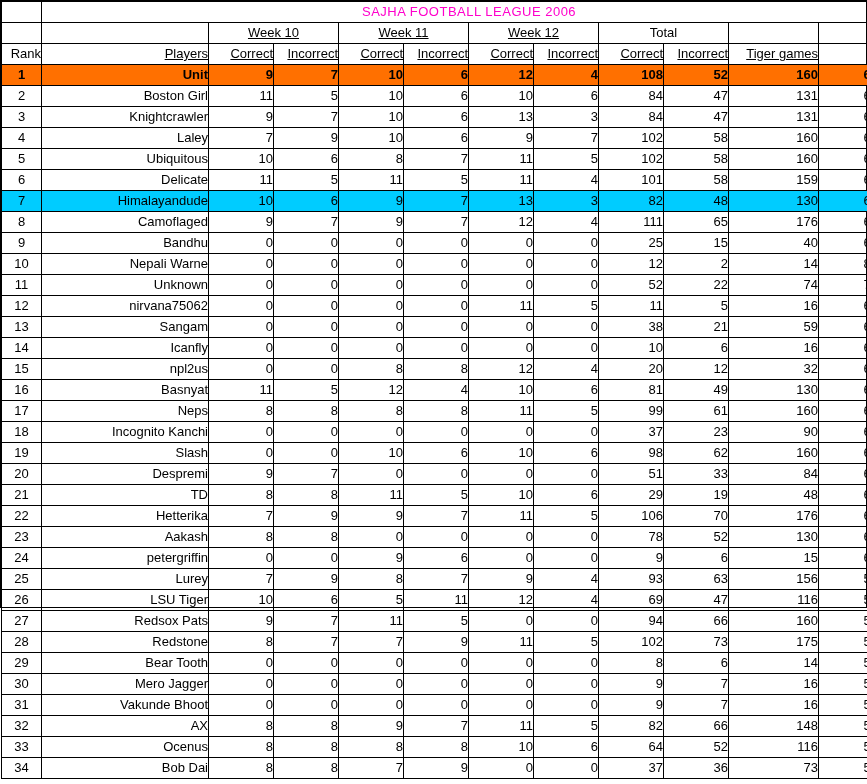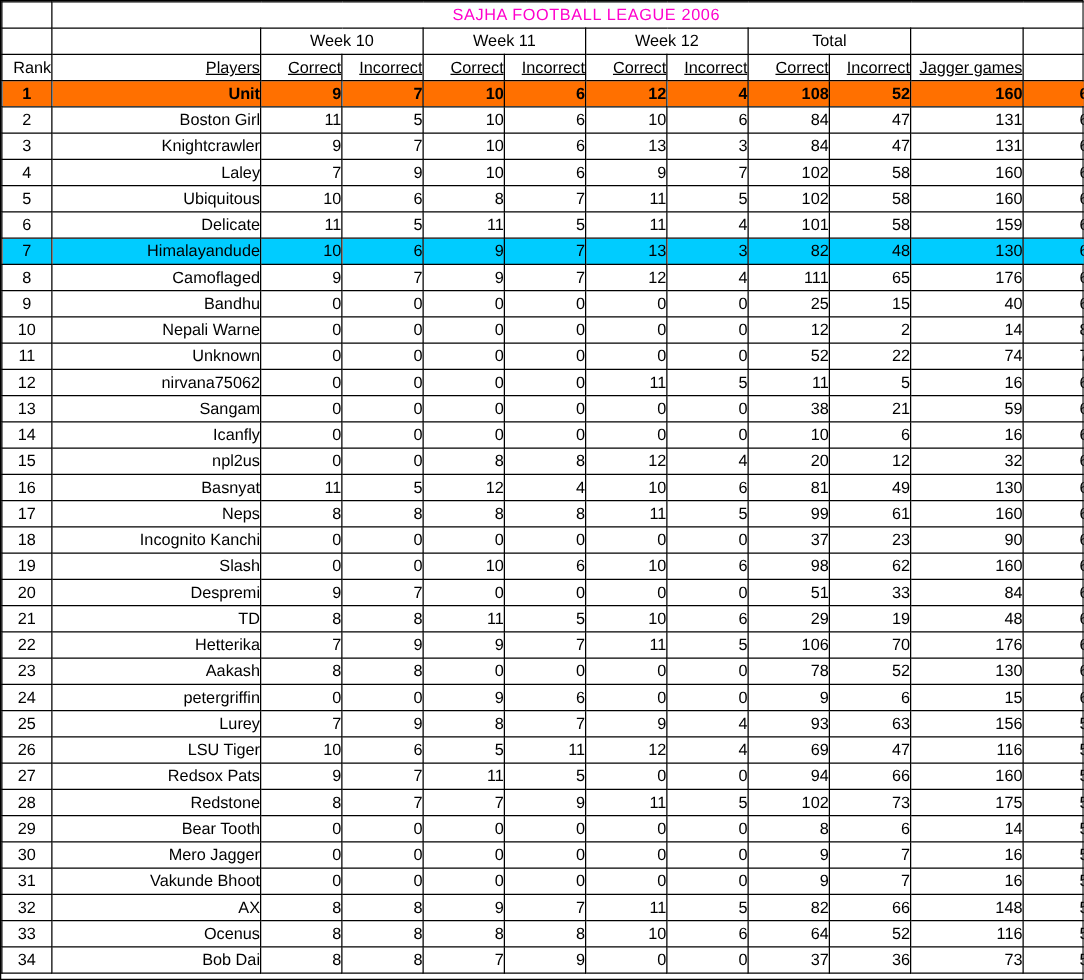"SAJHA FOOTBALL LEAGUE 2006" .sheet { height: 784px -> 608px }
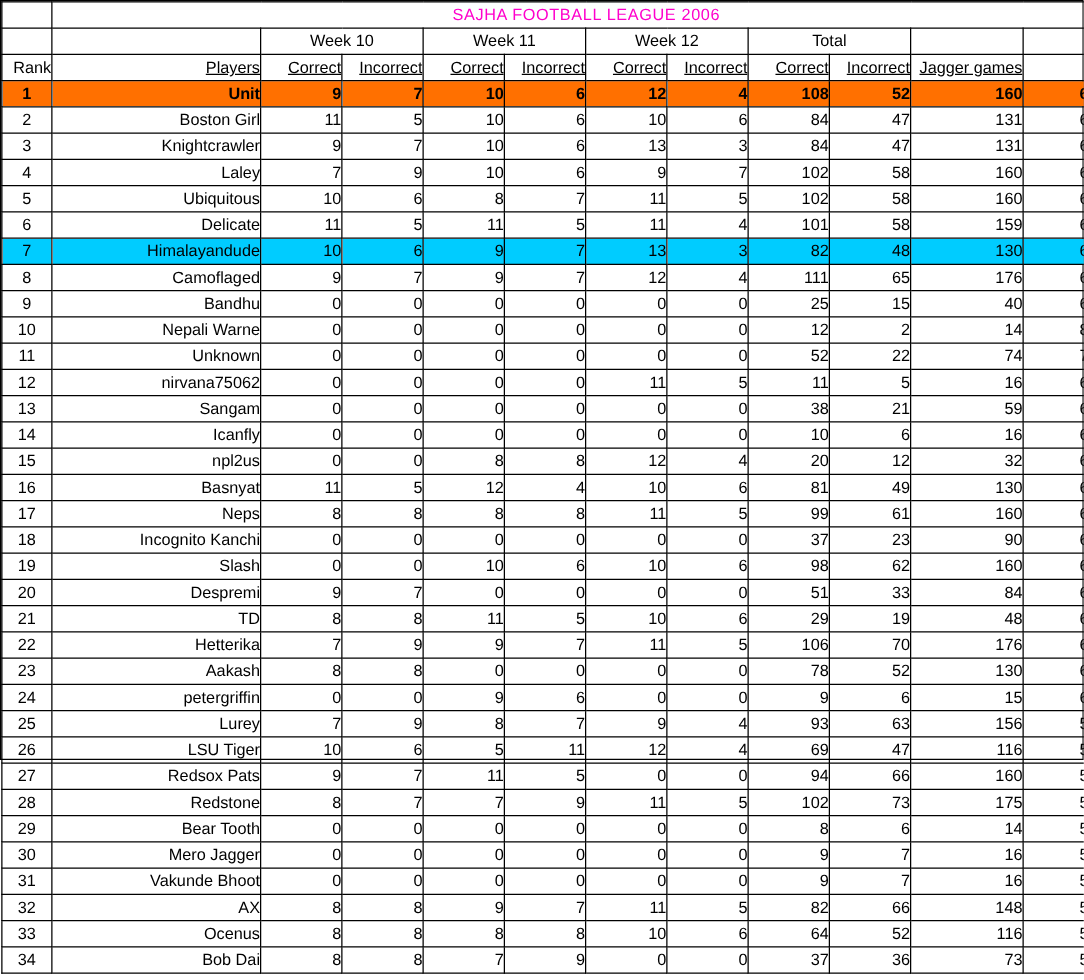"Week 10" .grp-head span.u { text-decoration: none -> underline }
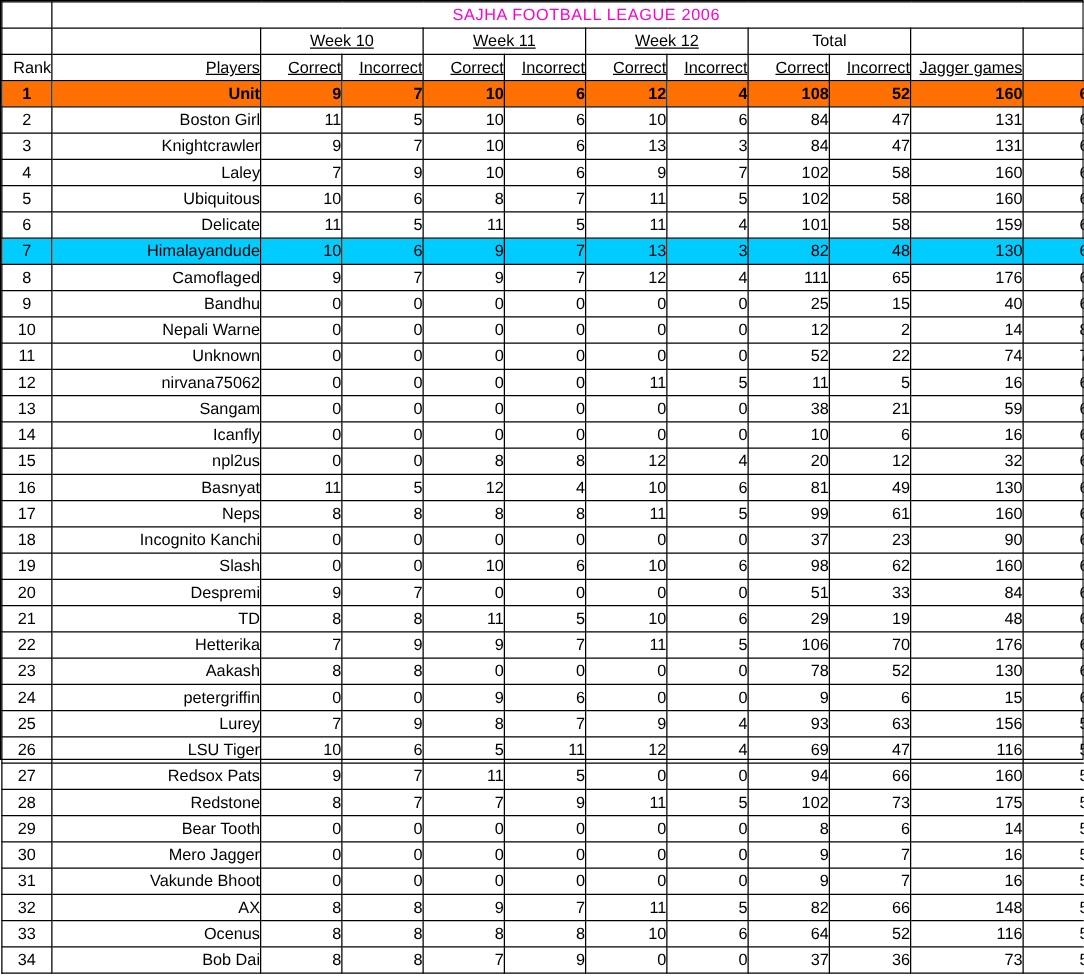"Jagger games" span.u { text: Jagger -> Tiger }
